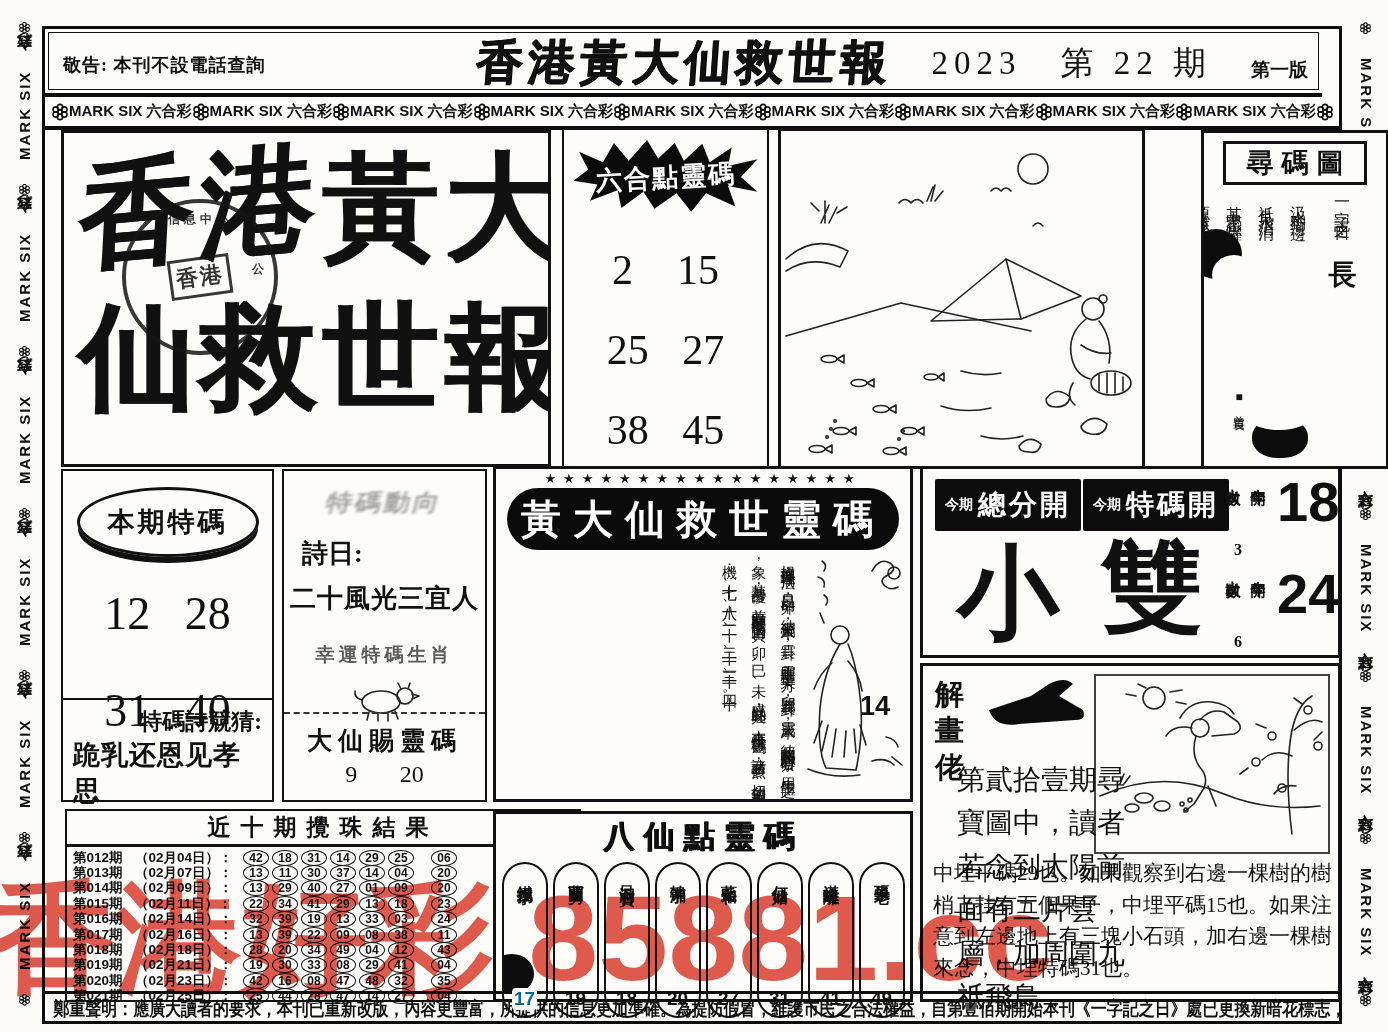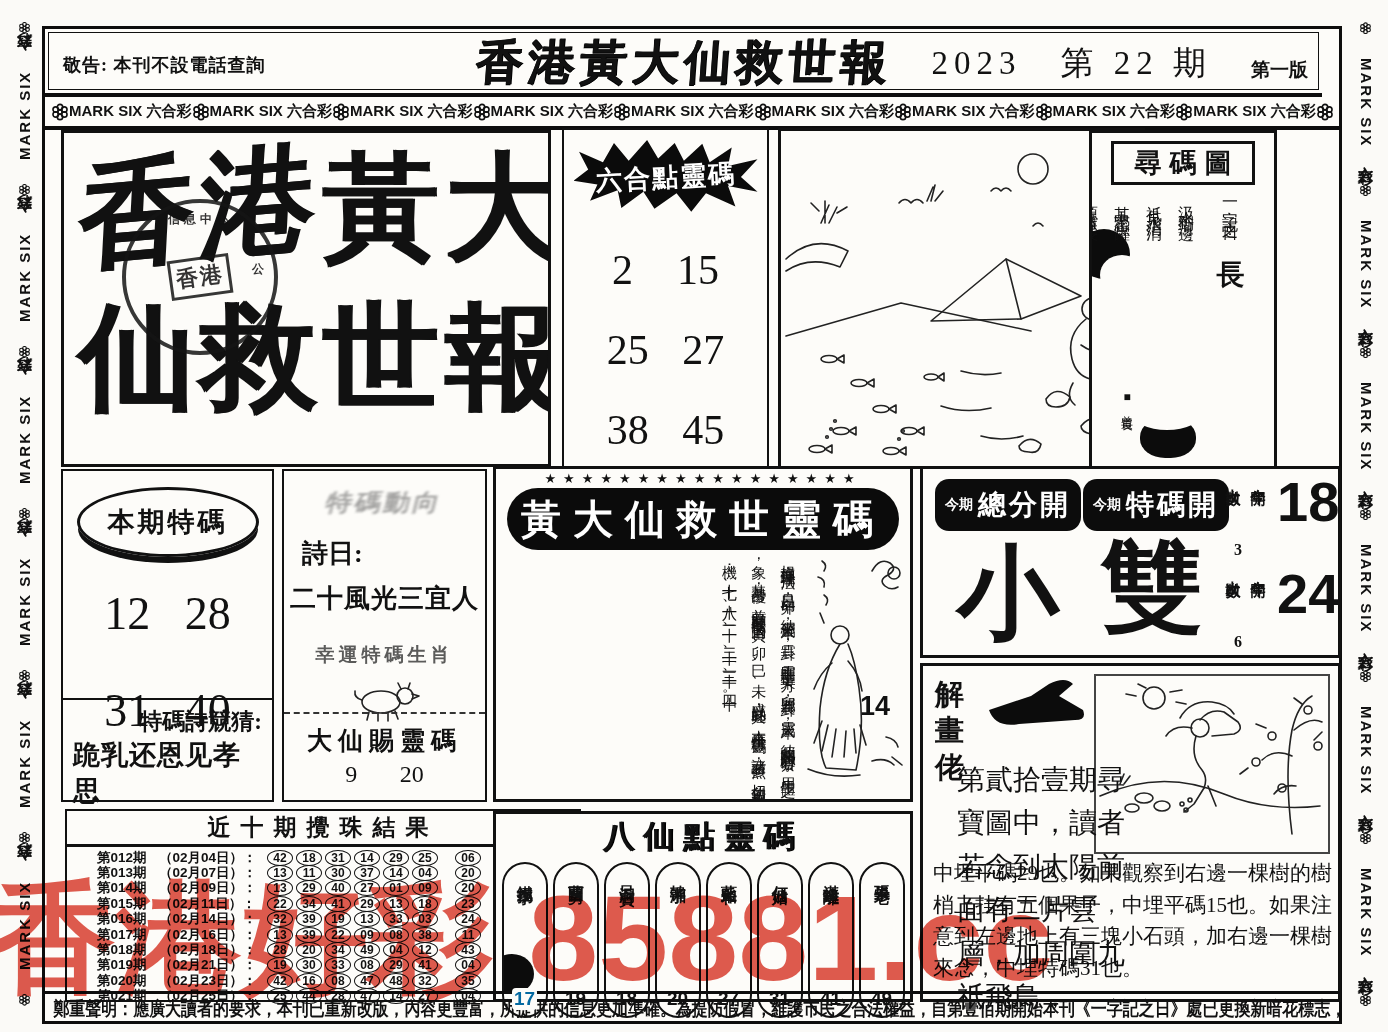"尋碼圖" .riddle { left: 1044px -> 1156px }
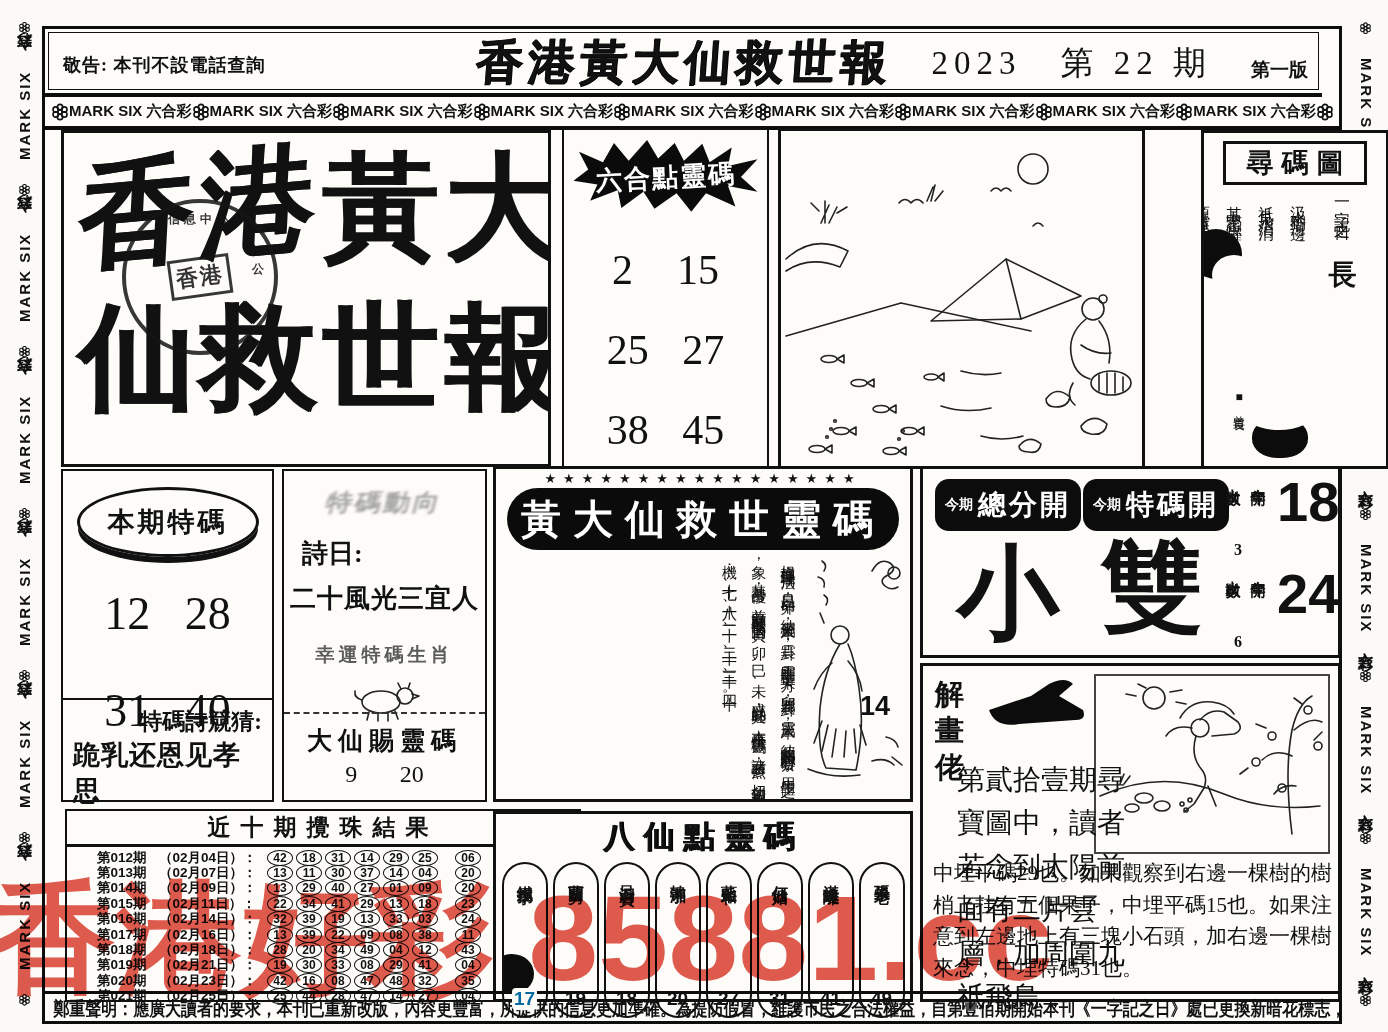"今期" .pill { border-radius: 14px -> 2px }
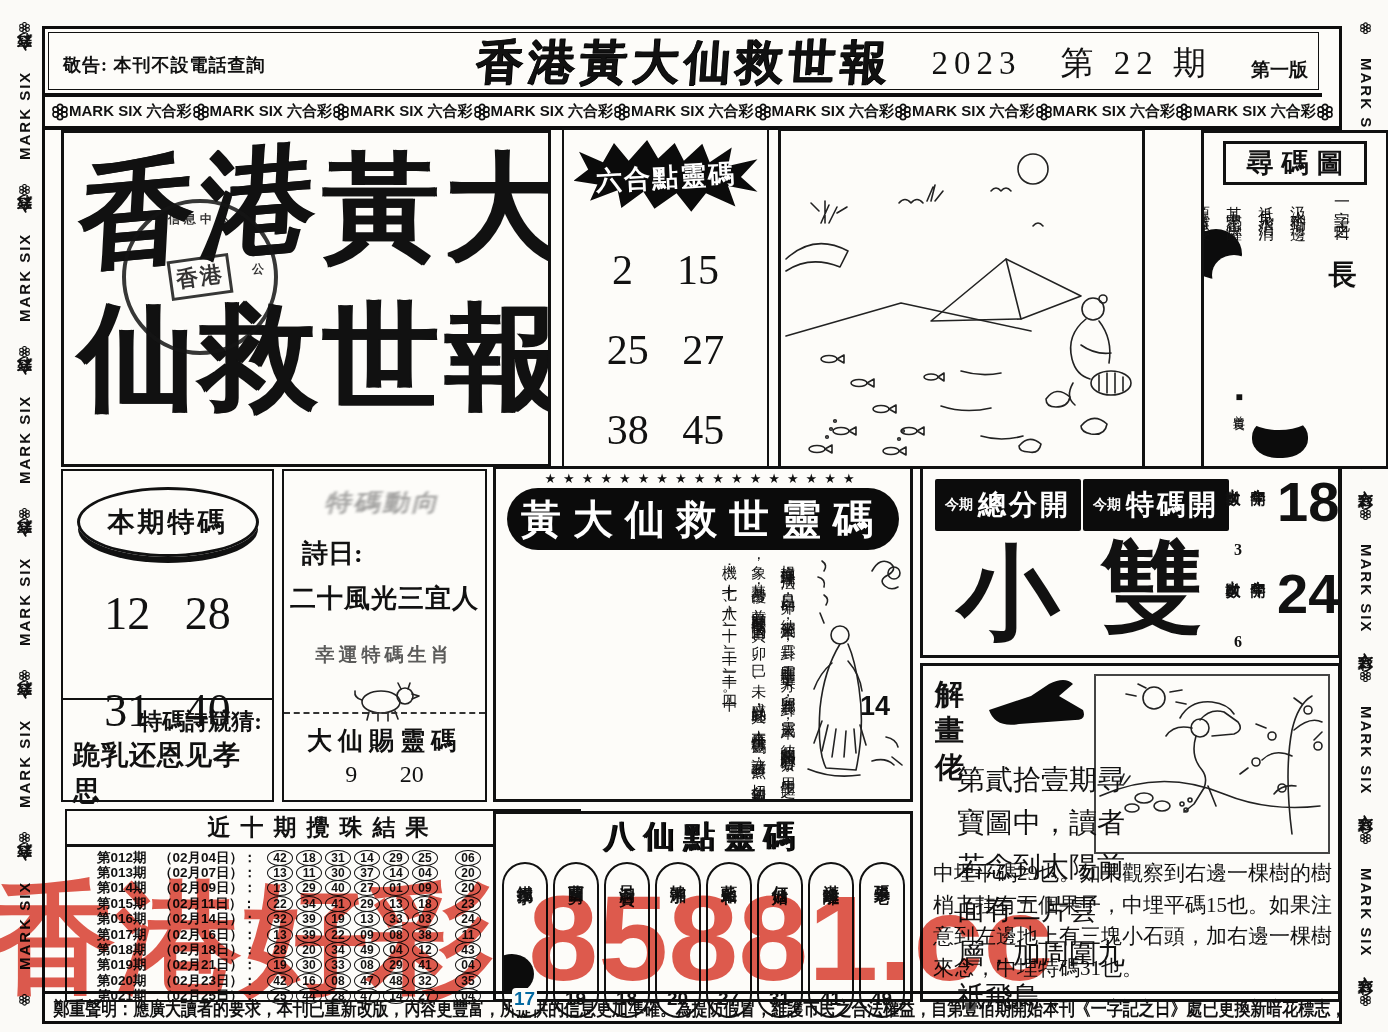"第012期" .res-rows { margin-left: 24px -> none }
